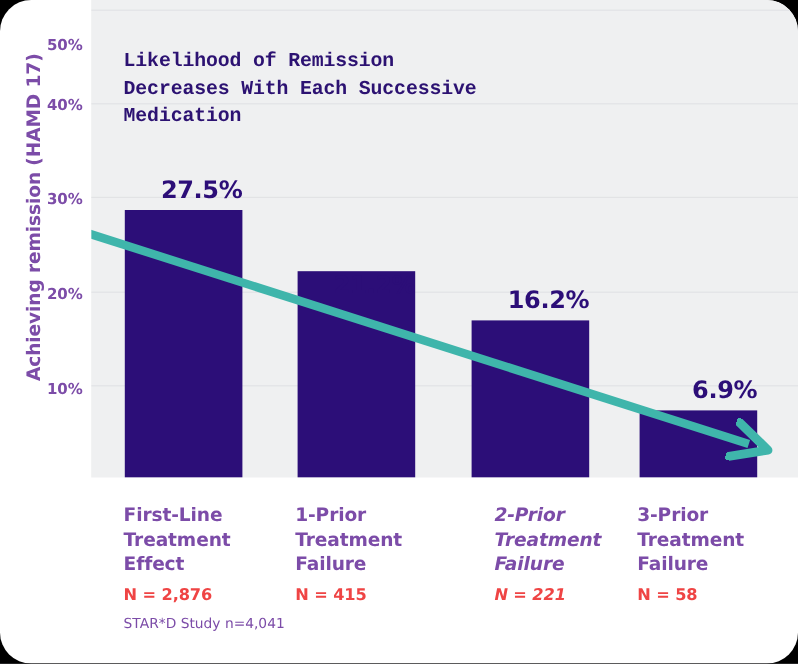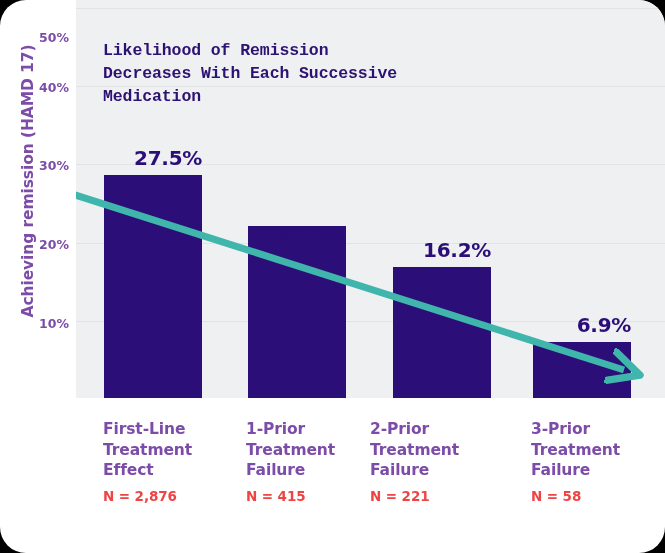"2-Prior Treatment Failure" div.xcat { font-style: none -> italic; left: 370px -> 412px }
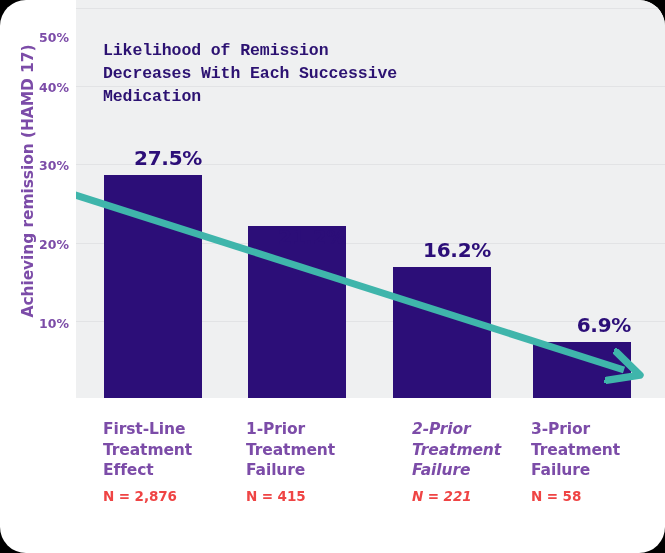"STAR*D Study n=4,041" div { html: none -> <div>STAR*D Study n=4,041</div> }
